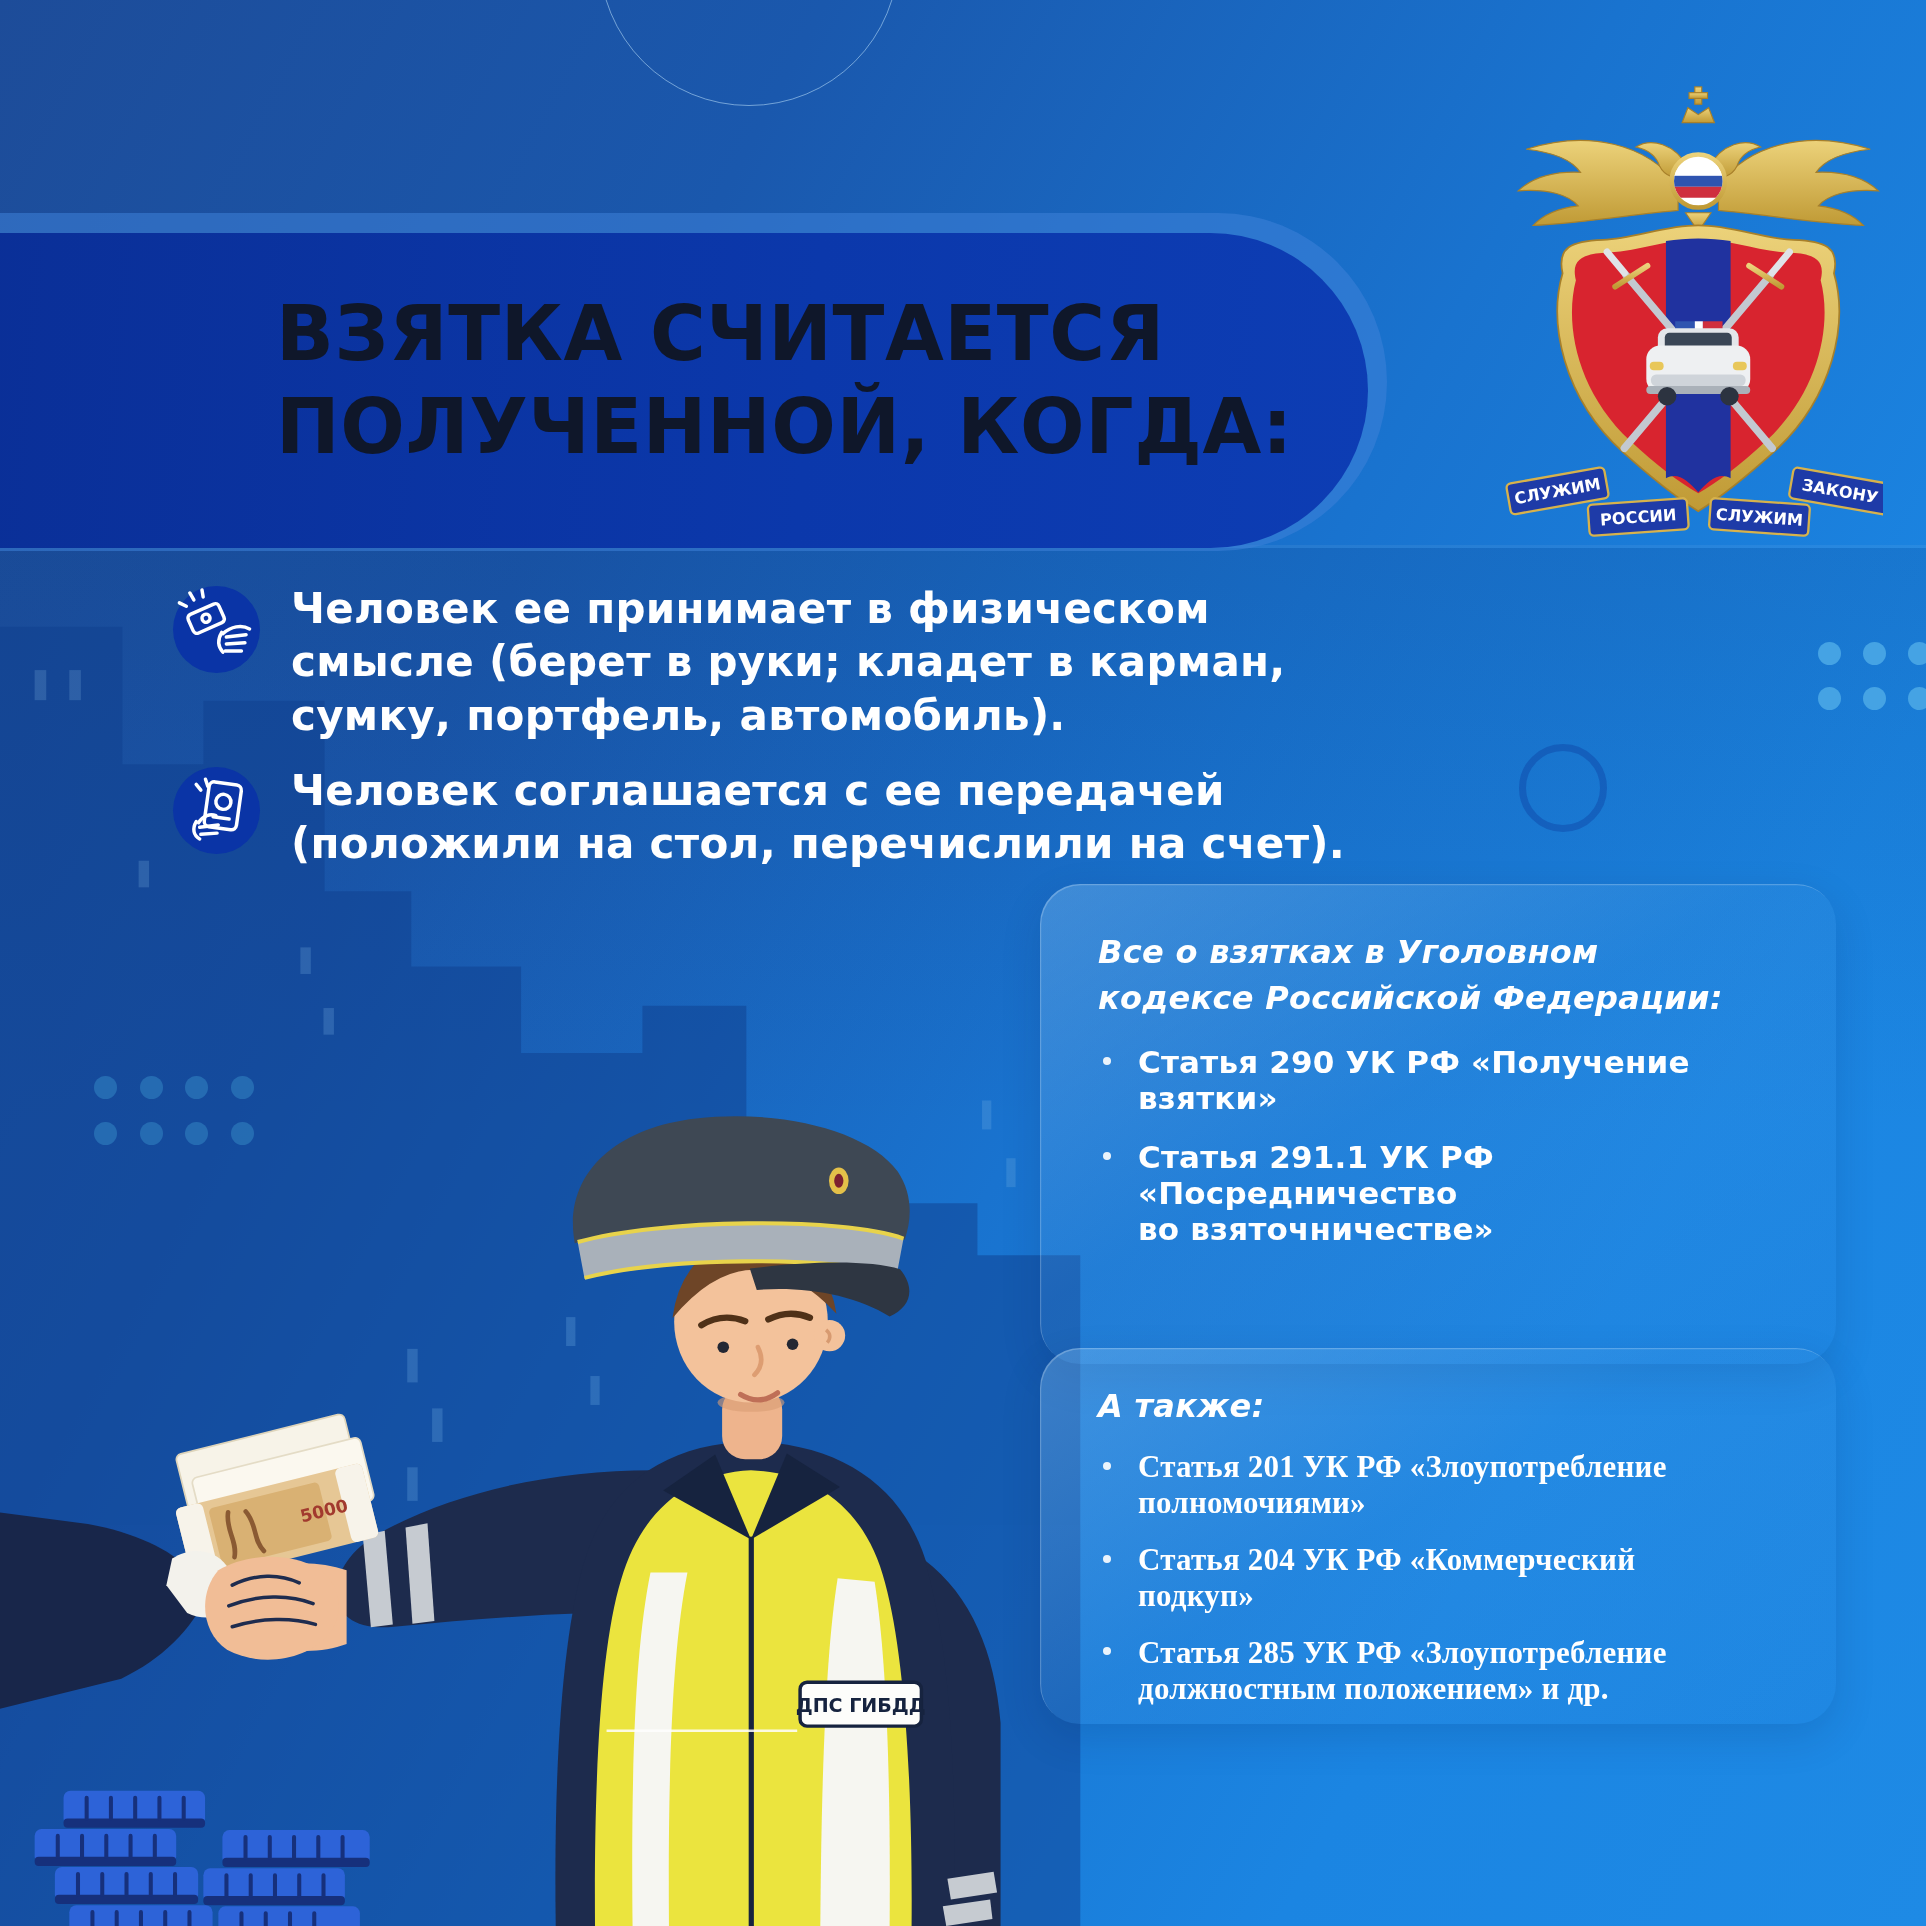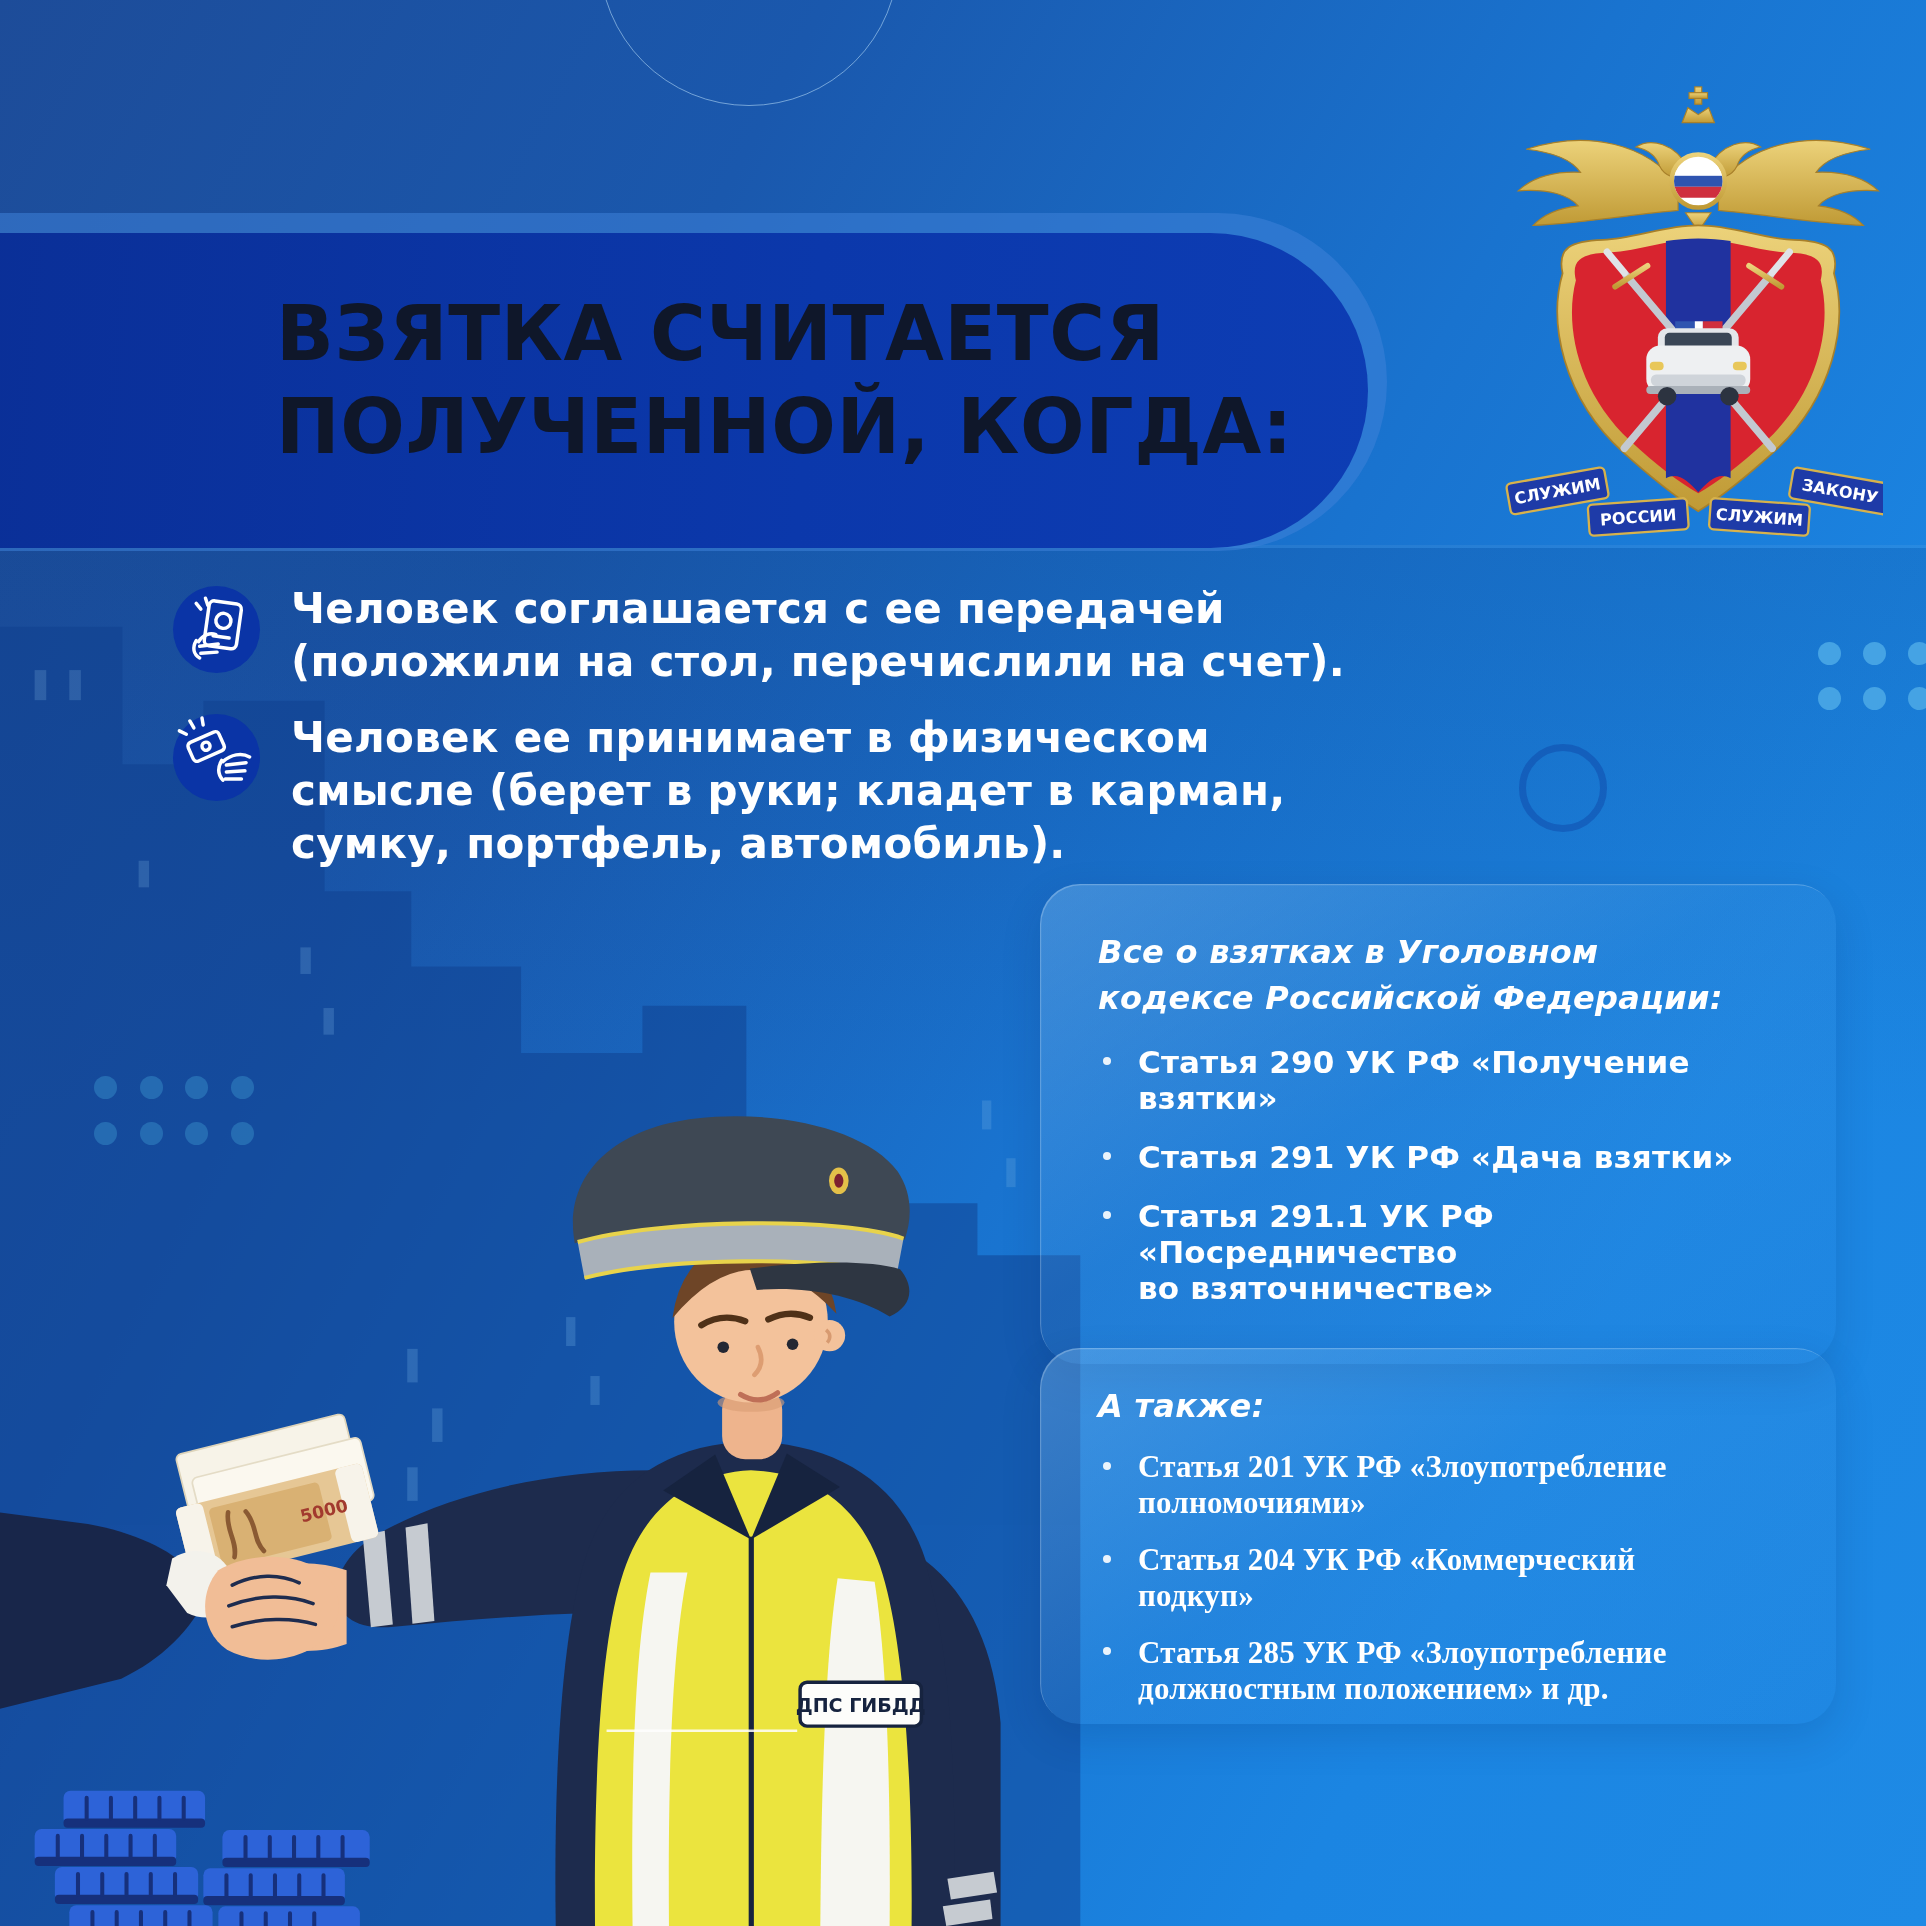"Человек соглашается с ее передачей" div.bullet { order: before "Человек ее принимает в физическом" -> after "Человек ее принимает в физическом" }
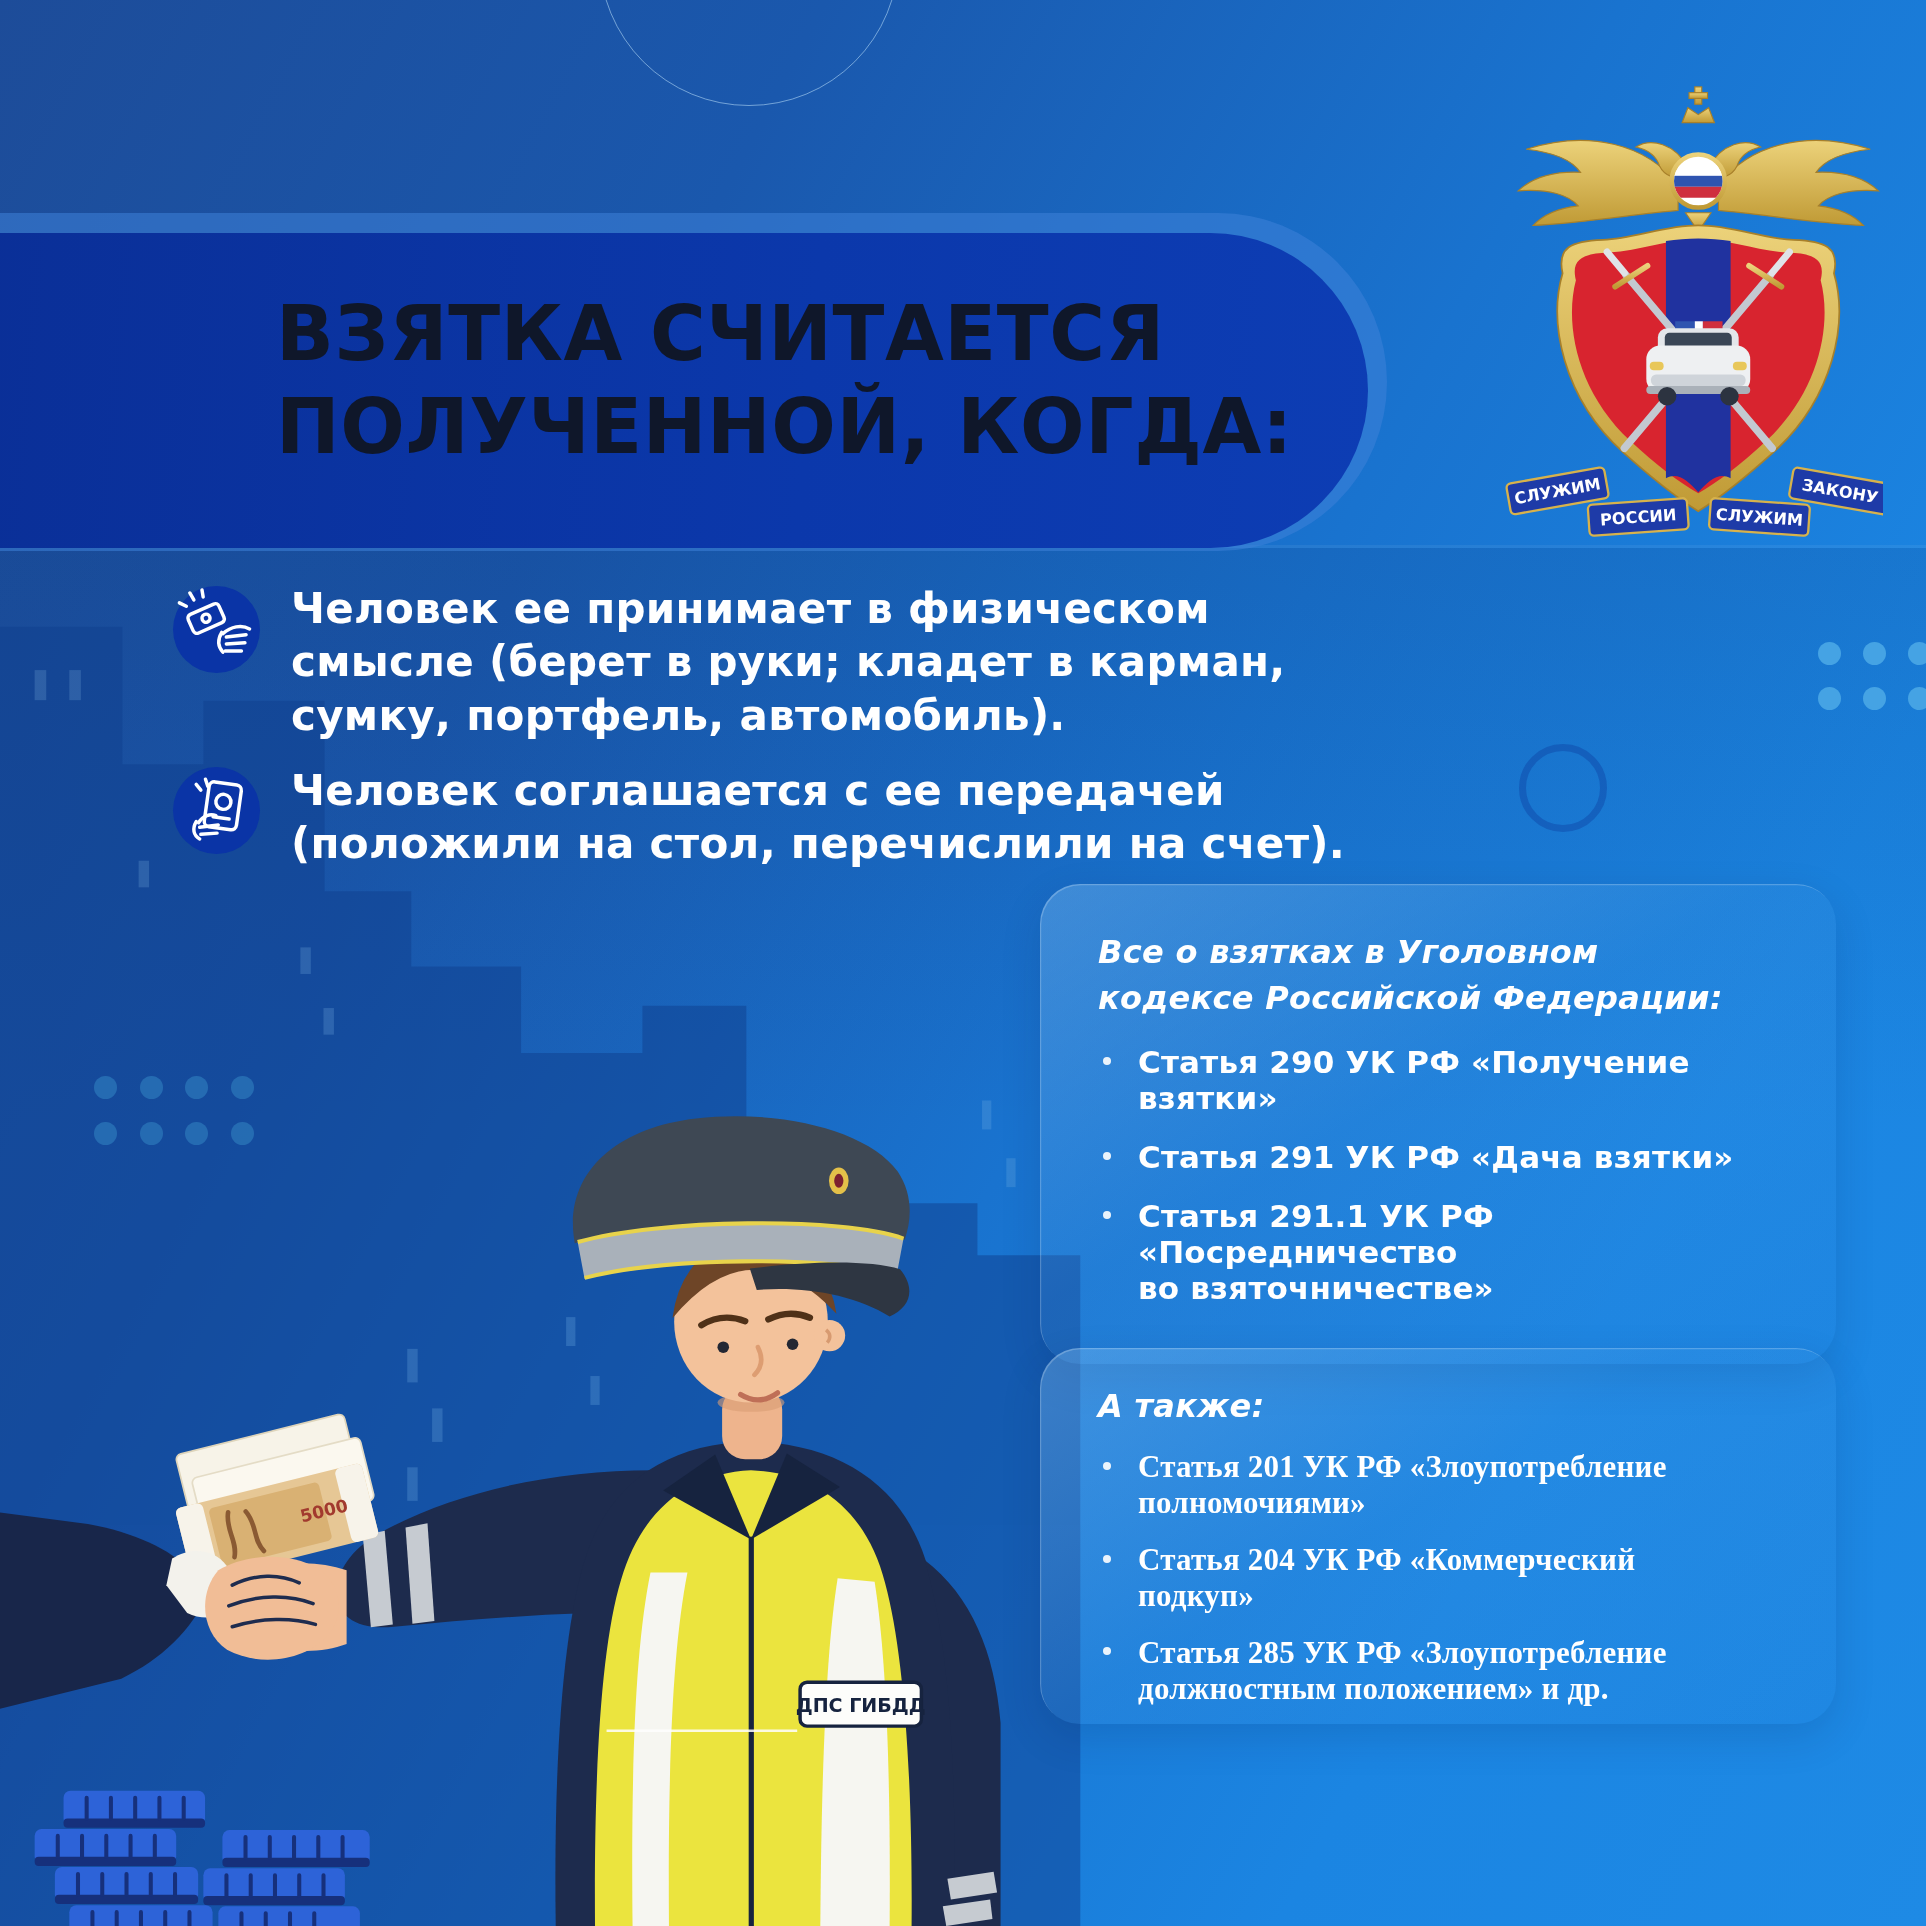"Статья 291 УК РФ «Дача" li { html: <li>Статья 291 УК РФ «Дача взятки»</li> -> none }
